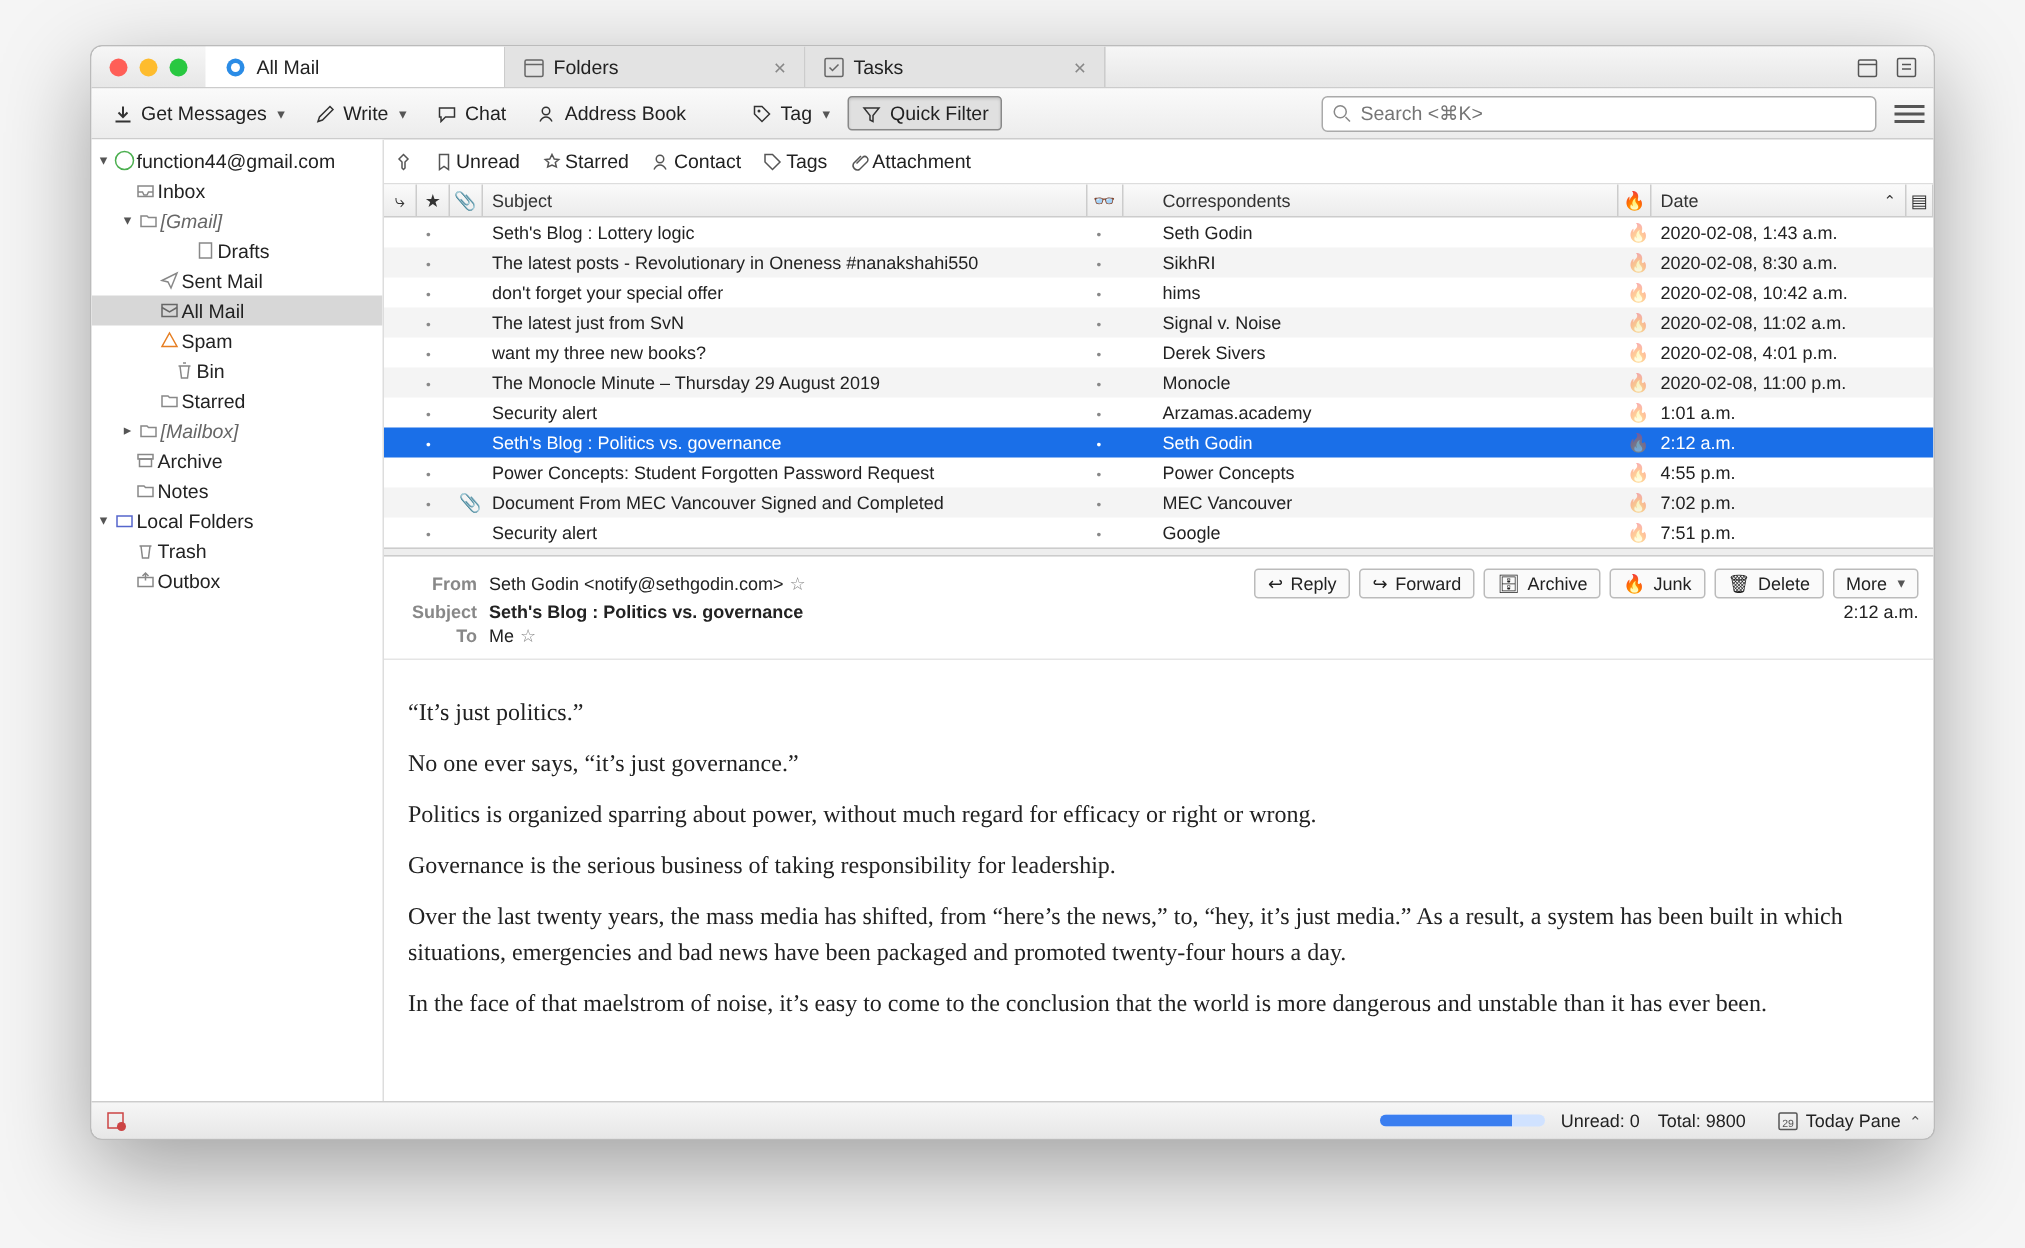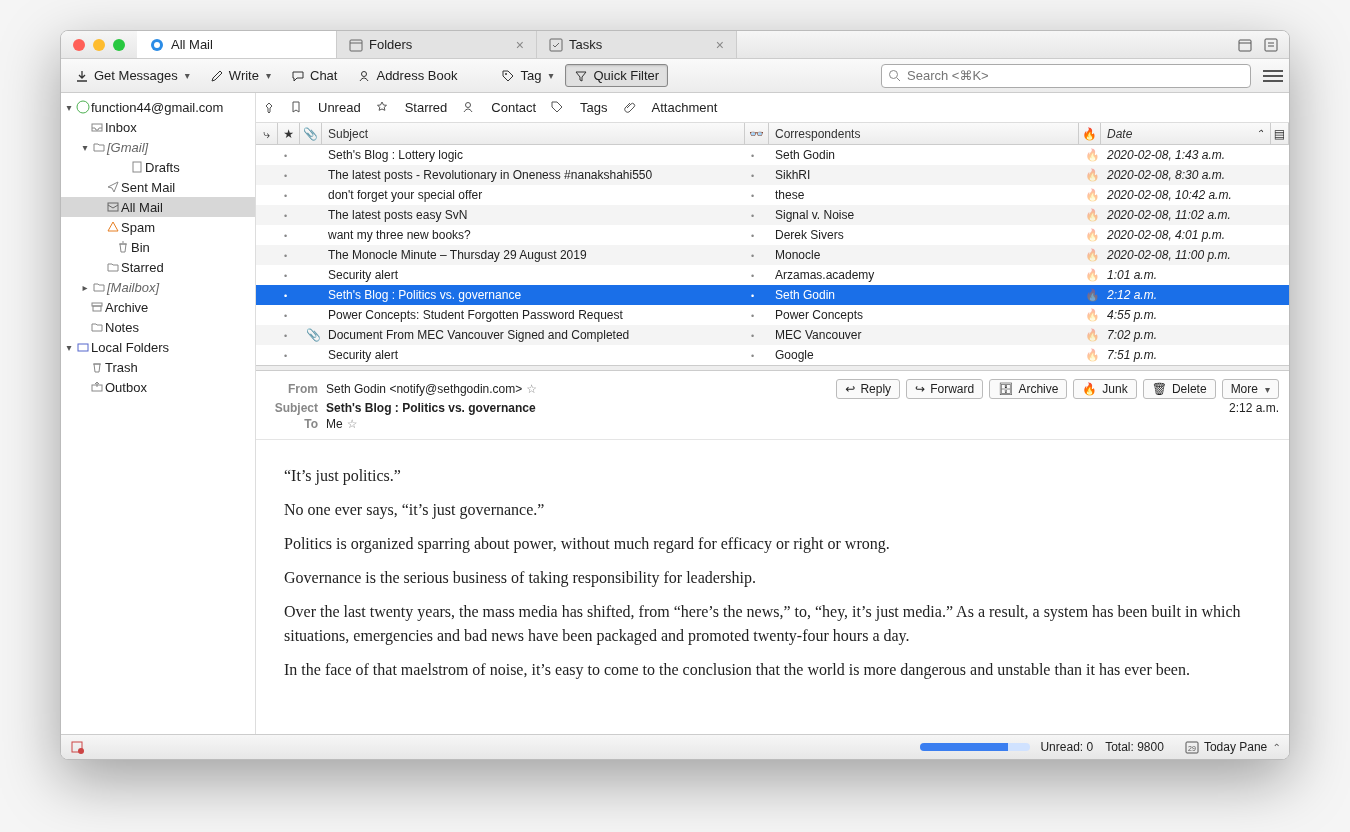"Unread" .fbtn { align-items: flex-start -> flex-end; gap: 16px -> 2px }
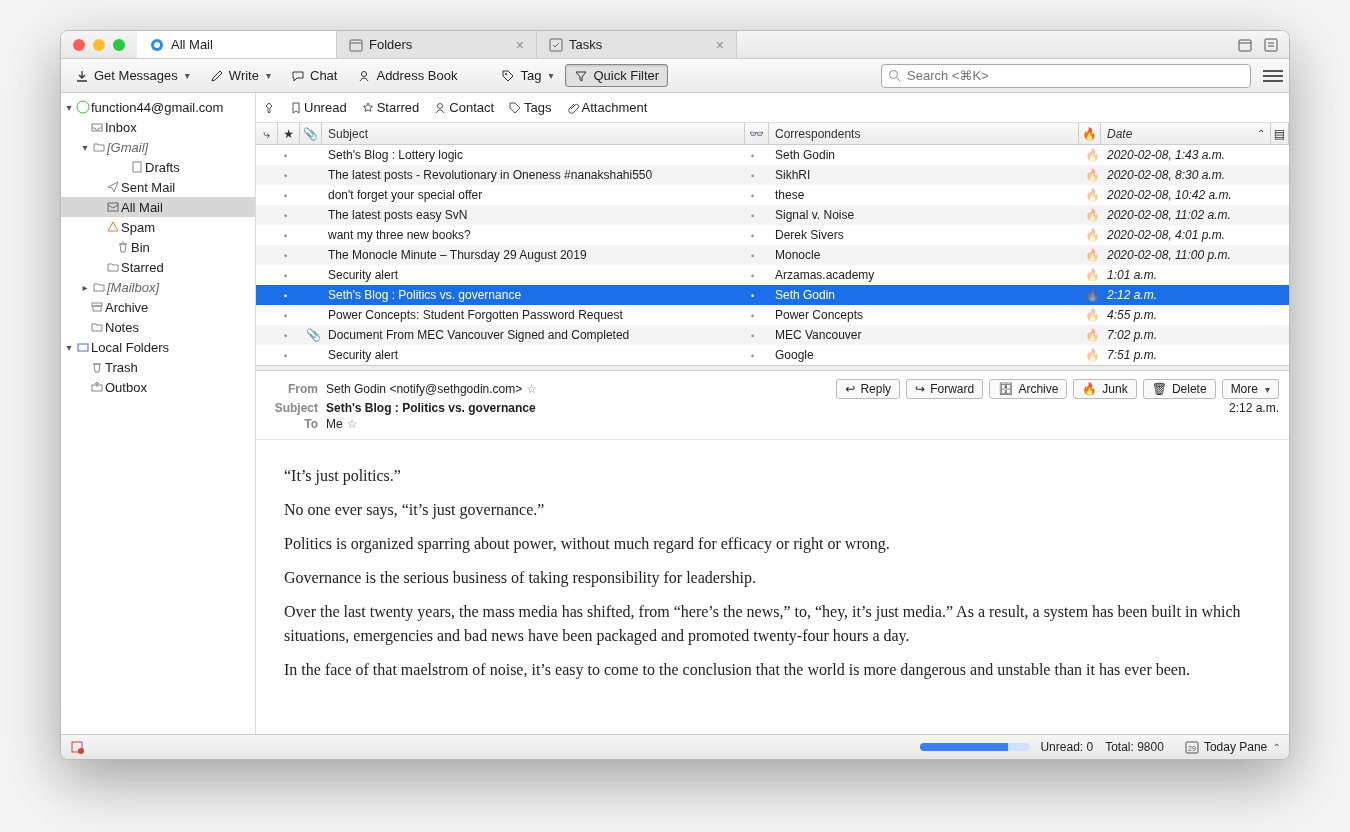"Correspondents" .col-corr { margin-left: none -> 20px }
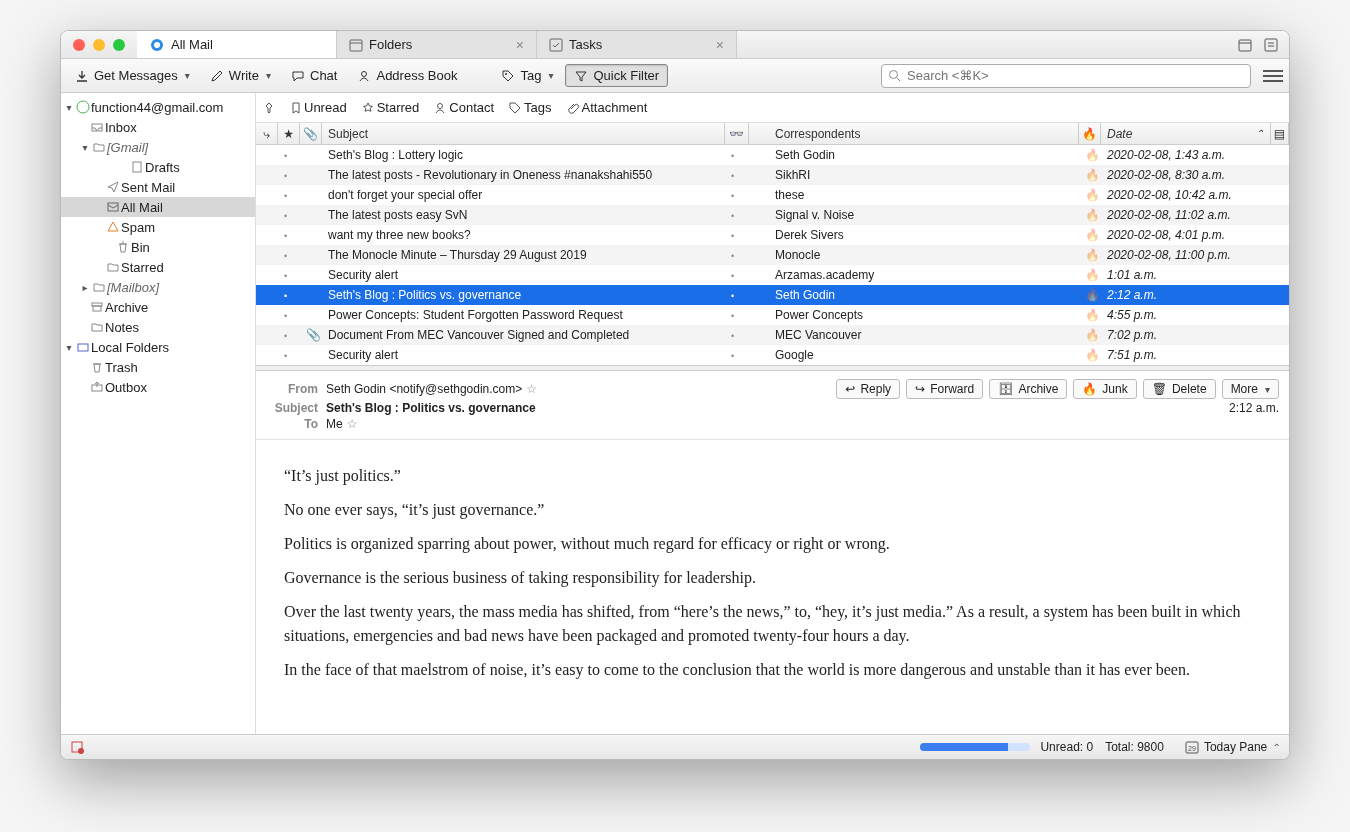"Date" .col-date { font-style: italic -> none }
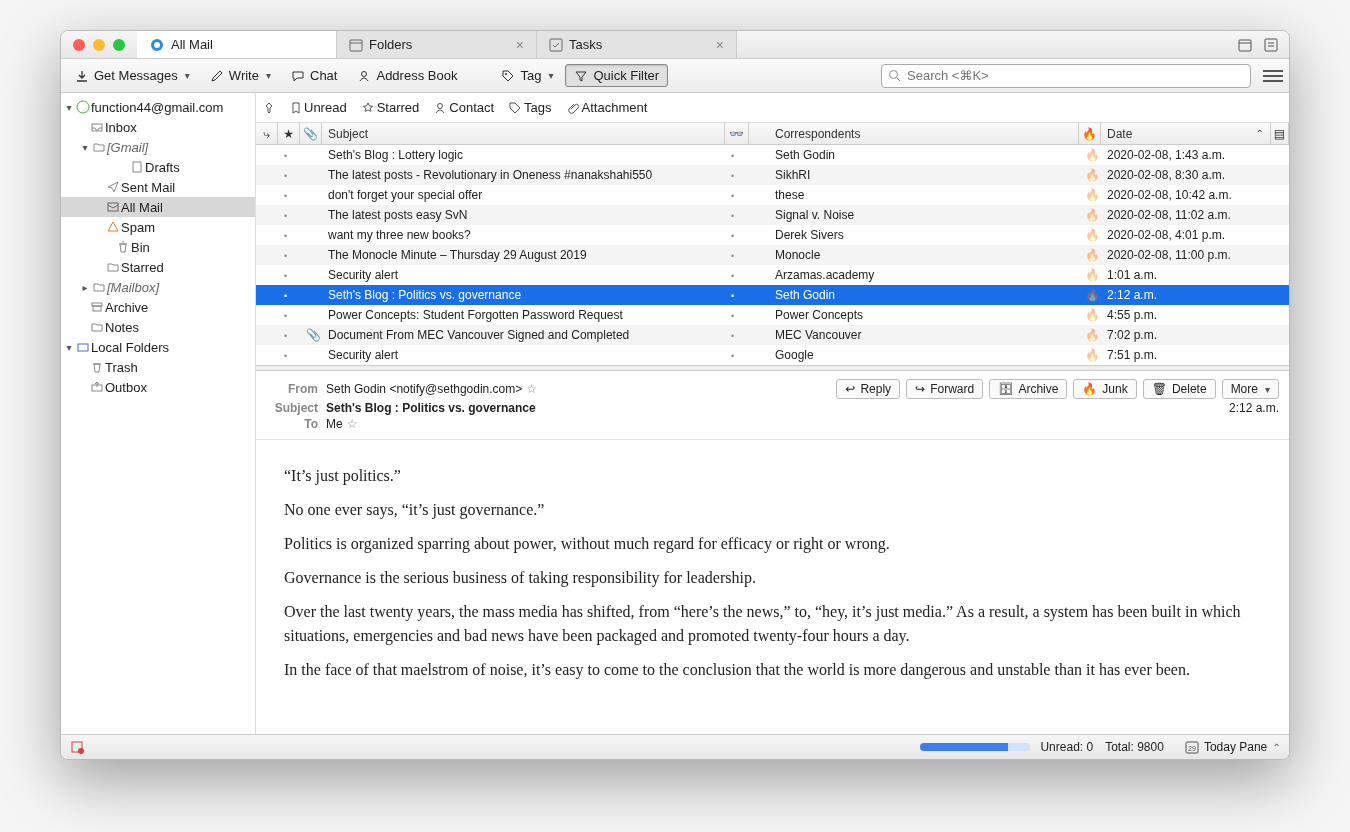"these" div.col-corr { text: these -> hims }
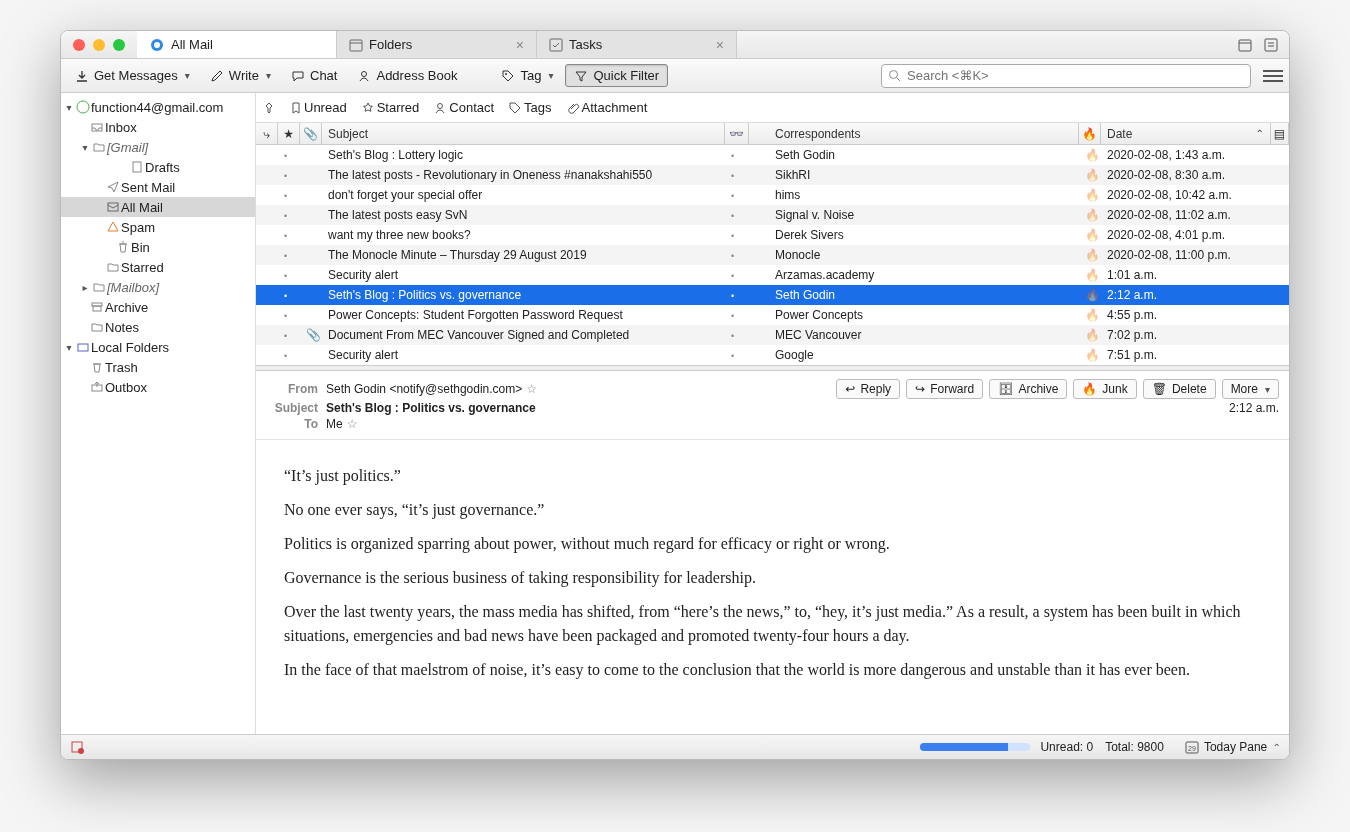"The latest posts easy SvN" div.col-subject { text: posts easy -> just from }
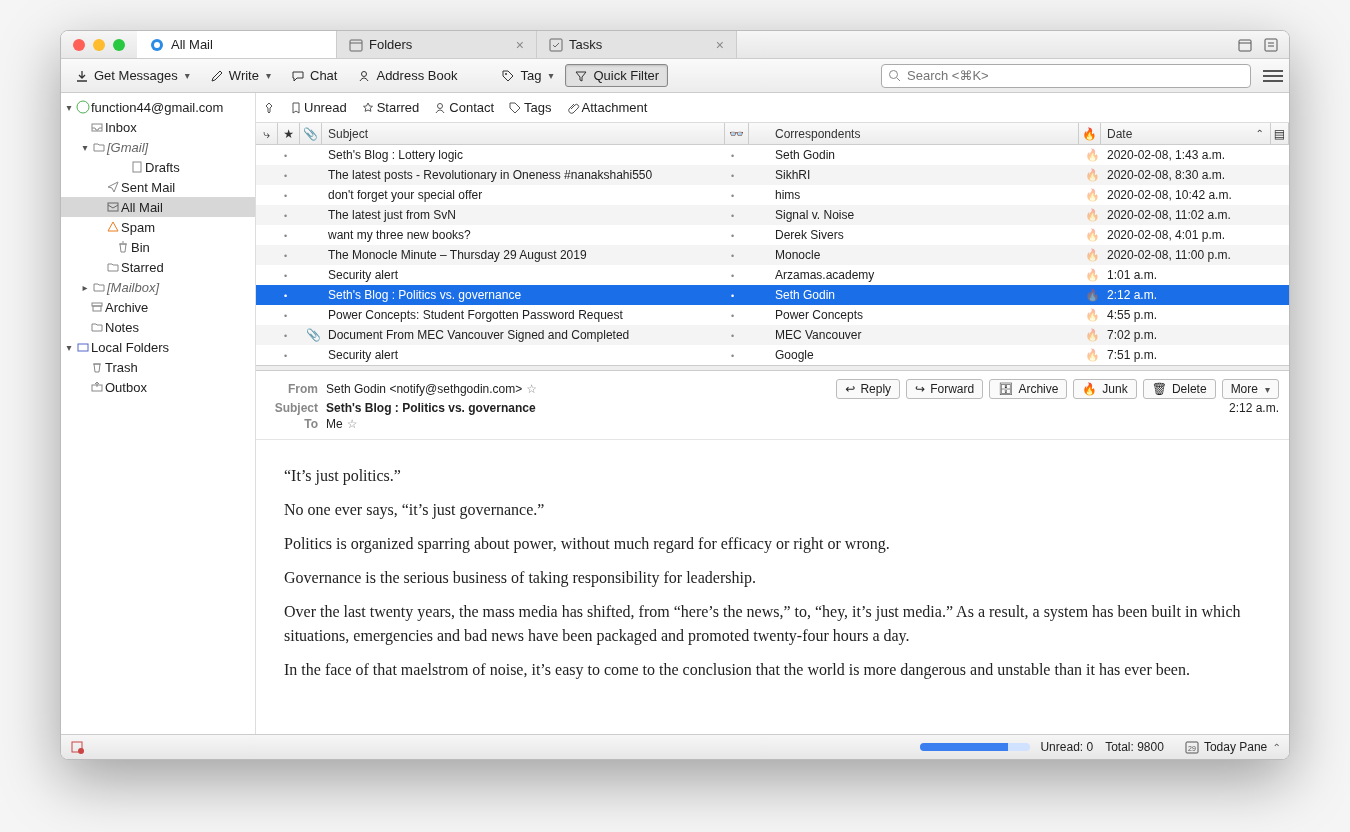"“It’s just politics.”" .reader-body p { margin: 10px 12px -> 10px 0 }
